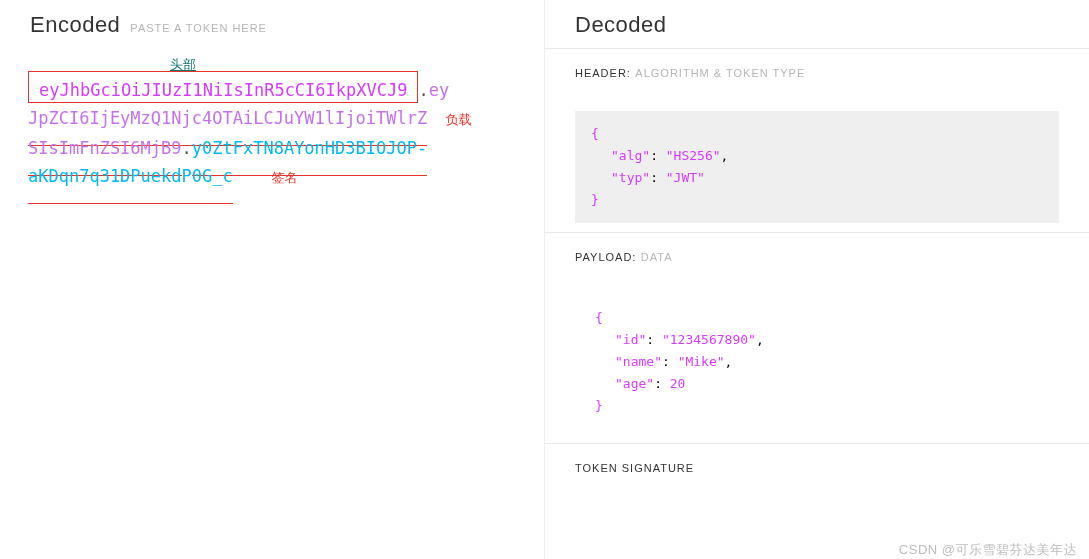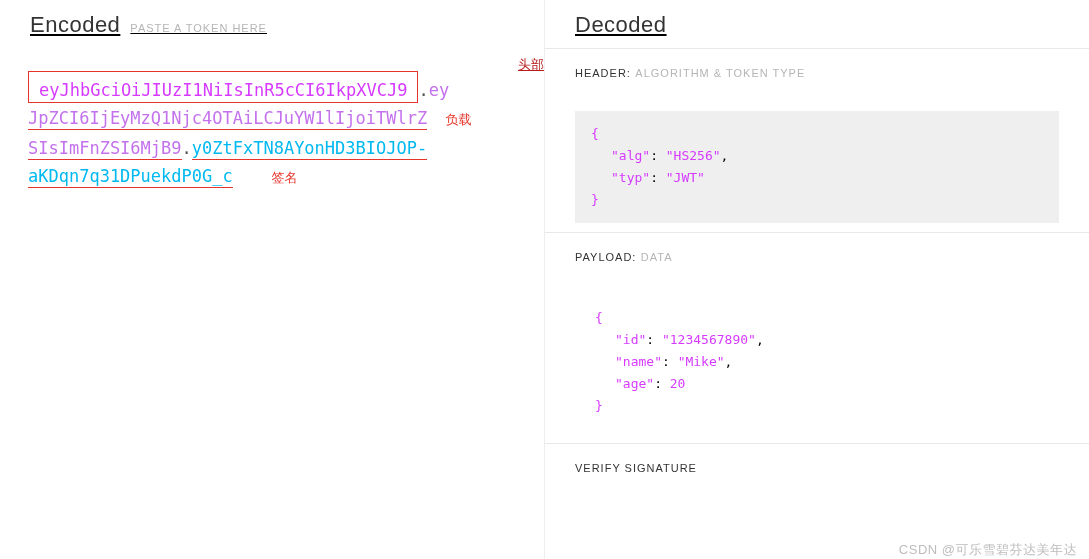"Encoded" .panel-header { text-decoration: underline -> none }
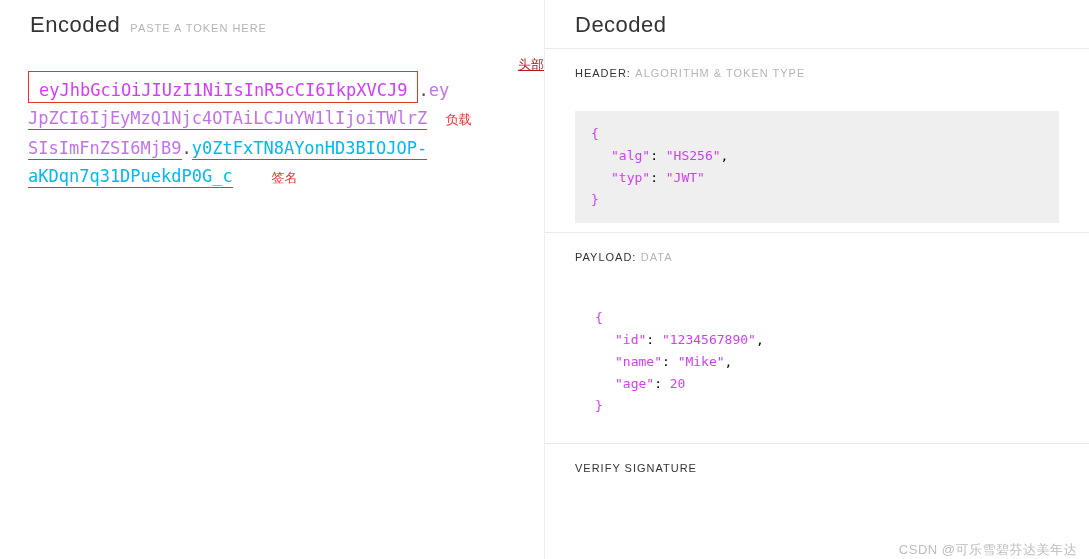"头部" .annotation-header { color: #b91c1c -> #0f766e; text-align: right -> left }
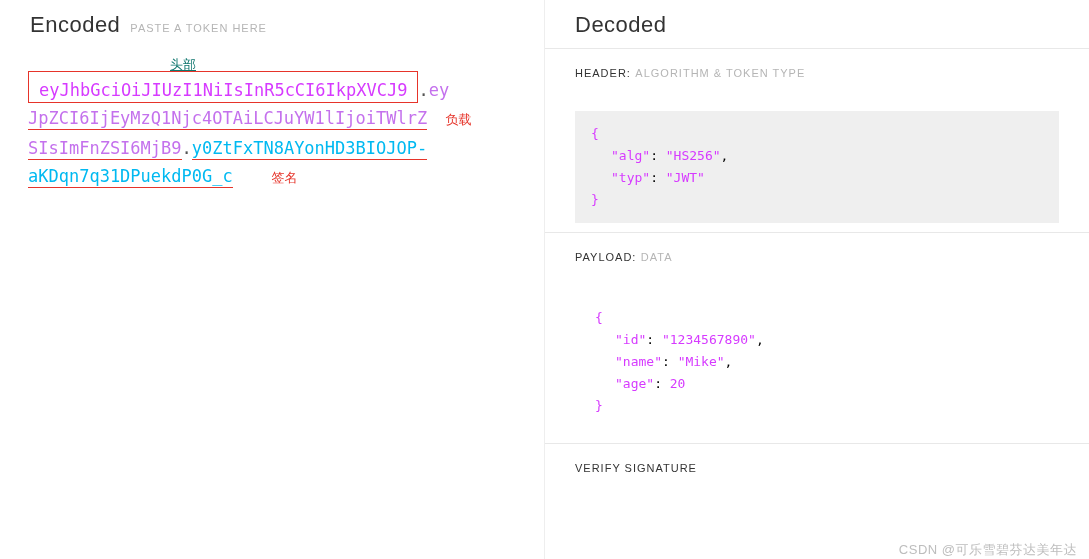"JpZCI6IjEyMzQ1Njc4OTAiLCJuYW1lIjoiTWlrZ" .underline-red { padding-bottom: 1px -> 17px }
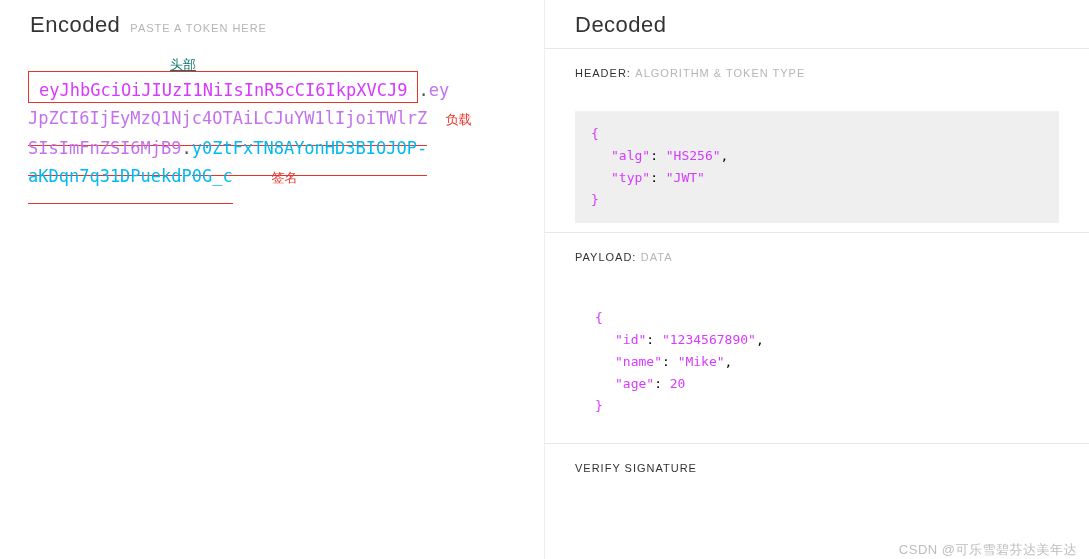"VERIFY SIGNATURE" span.section-title { text: VERIFY -> TOKEN }
